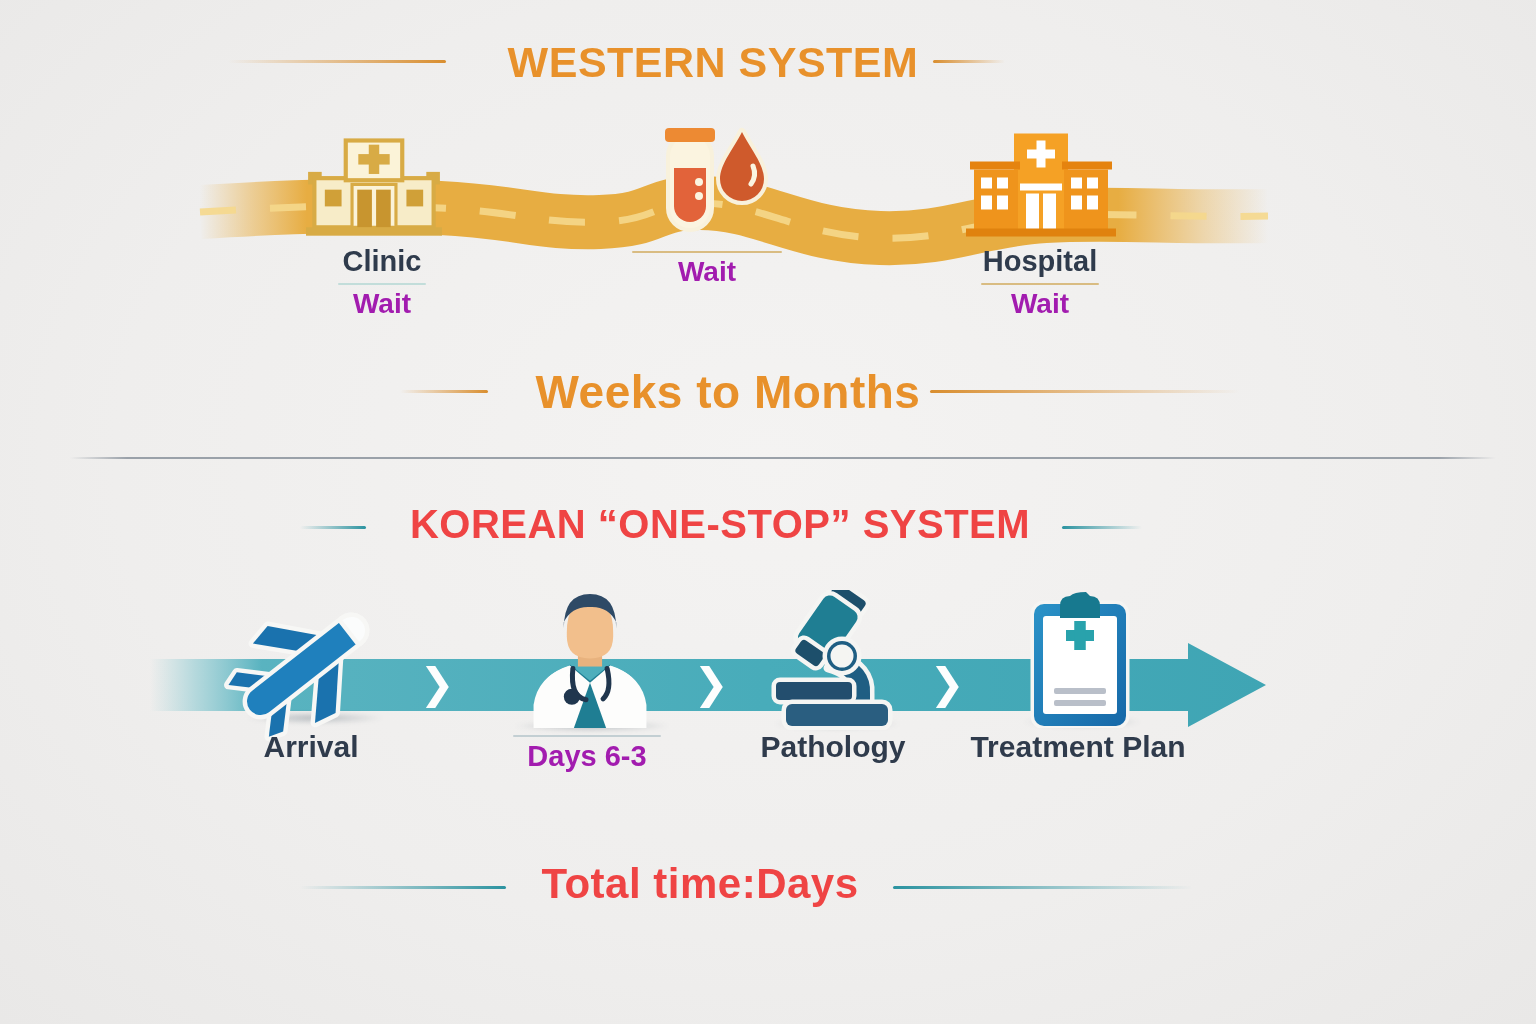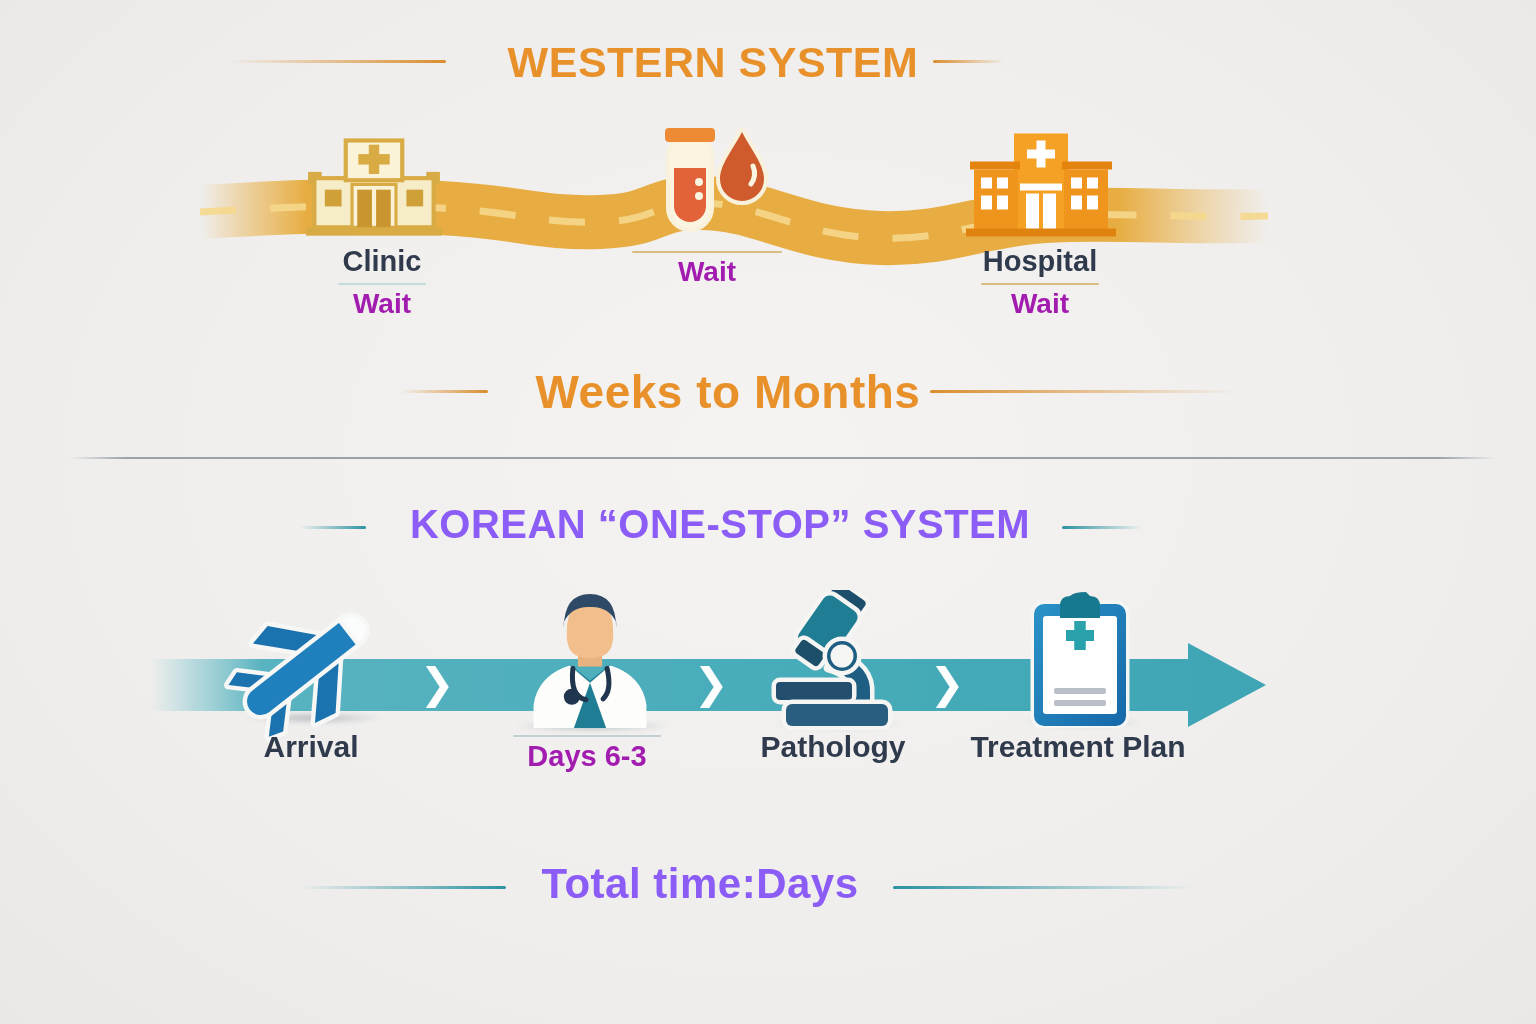"KOREAN “ONE-STOP” SYSTEM" .h-teal { color: #8b5cf6 -> #ef4444 }
